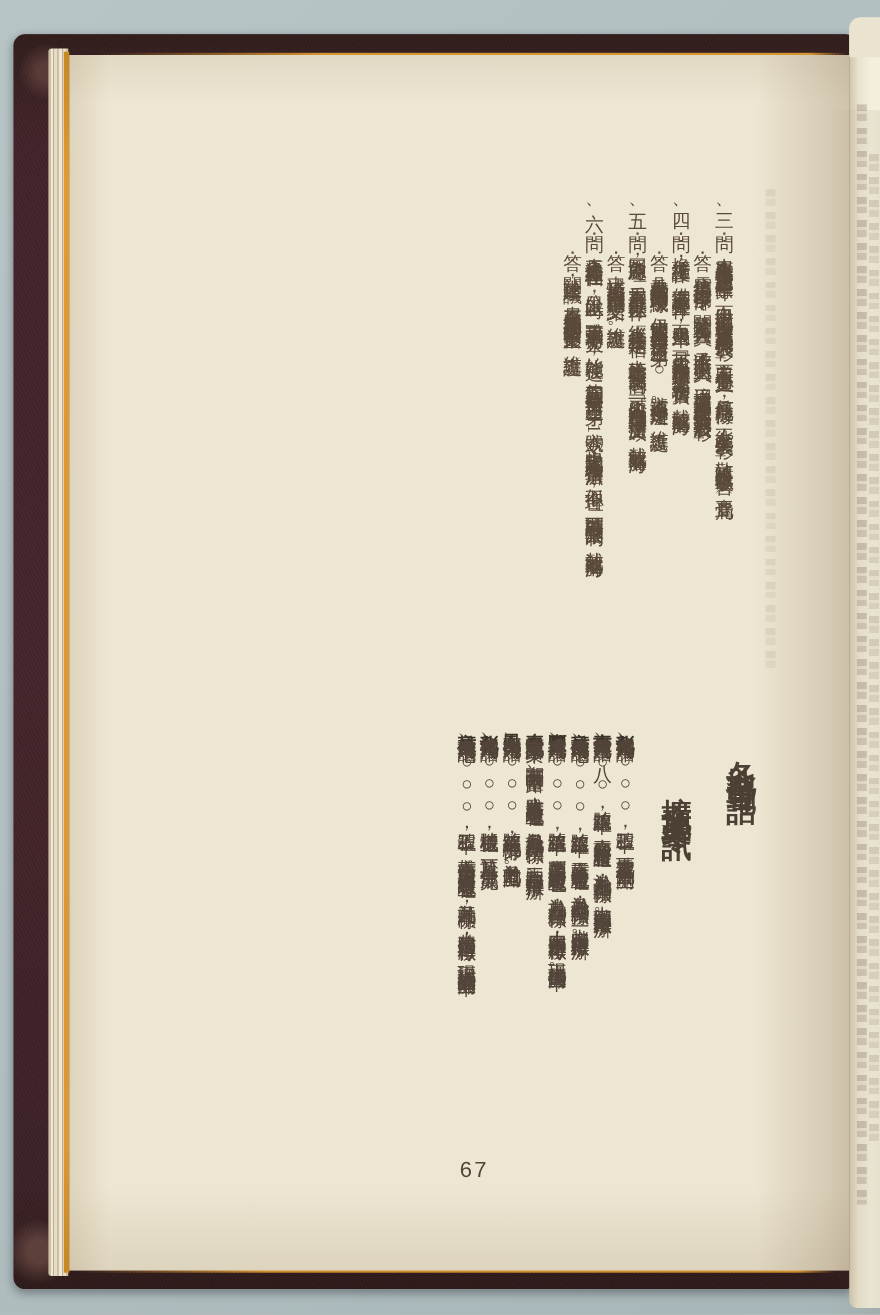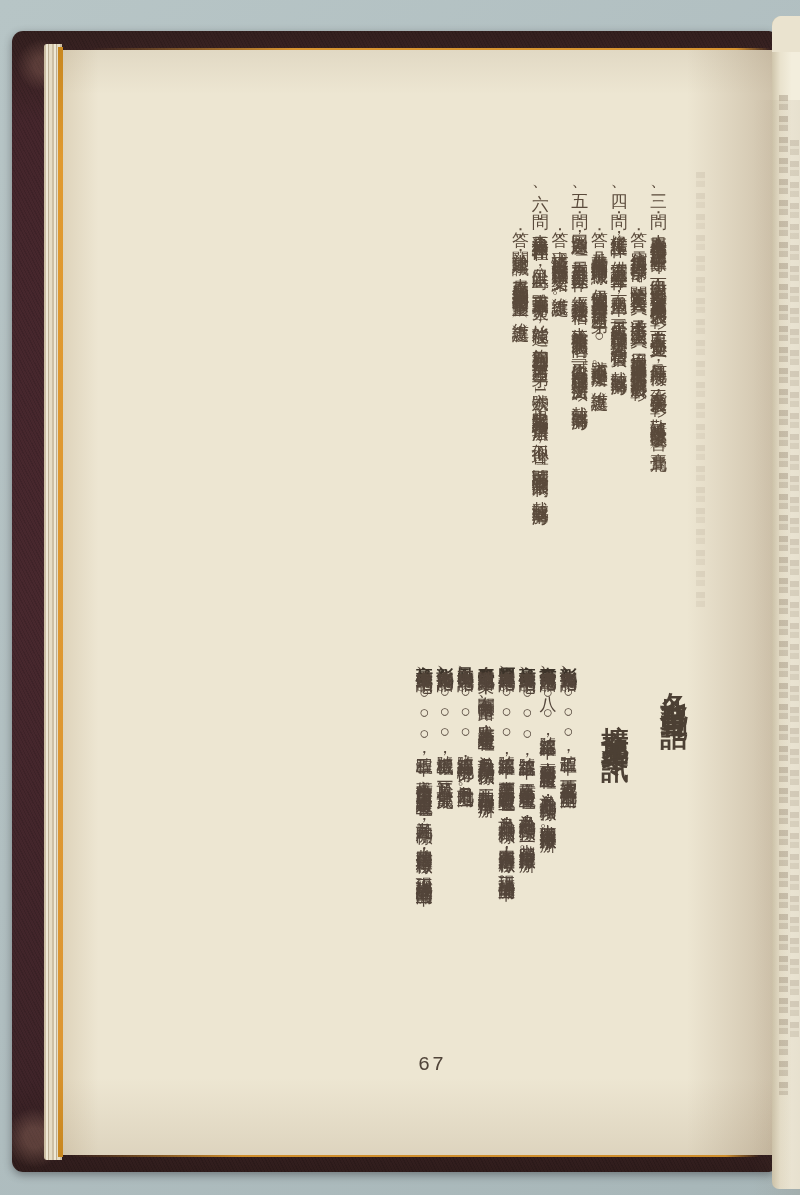"67" .page-number { font-family: Liberation Mono, monospace -> Liberation Sans, sans-serif }
